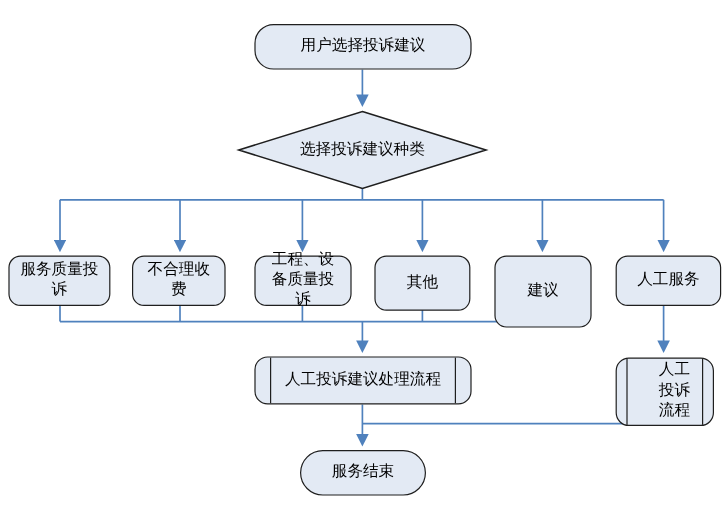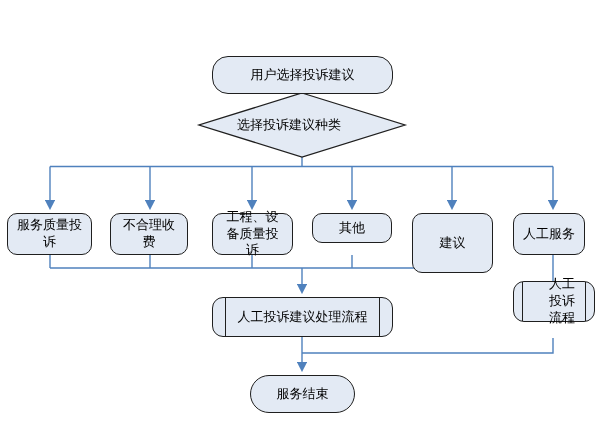"用户选择投诉建议" .rounded-lg { margin-top: 36px -> none }
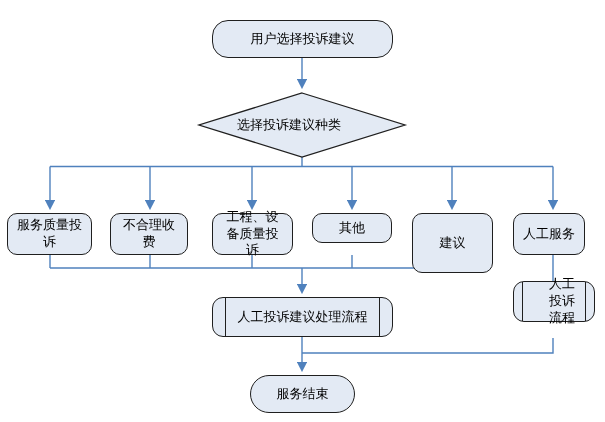"选择投诉建议种类" div.node { left: 186px -> 199px }
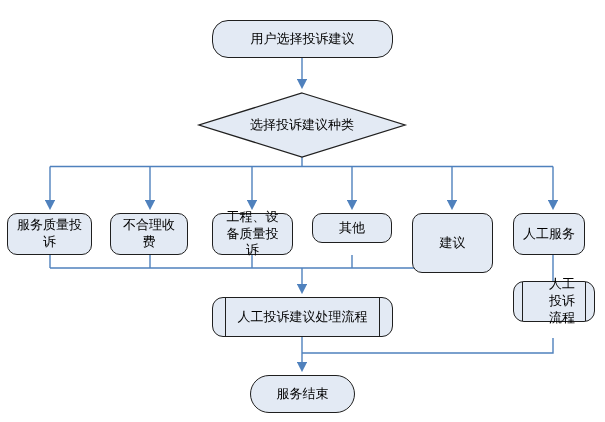"其他" div.node { height: 30px -> 46px }
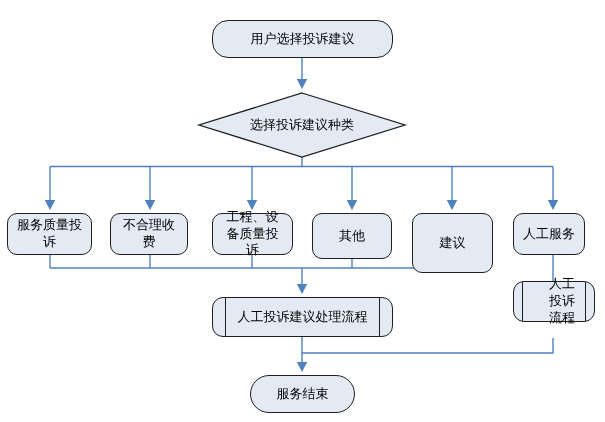"人工服务" div.node { width: 72px -> 88px }
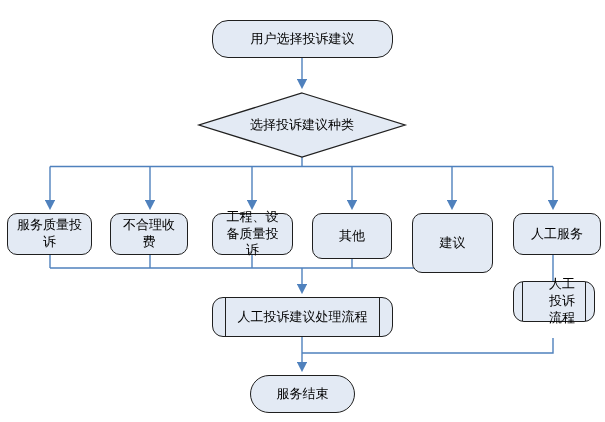"人工投诉流程" div.node { height: 41px -> 57px; top: 281px -> 298px }
